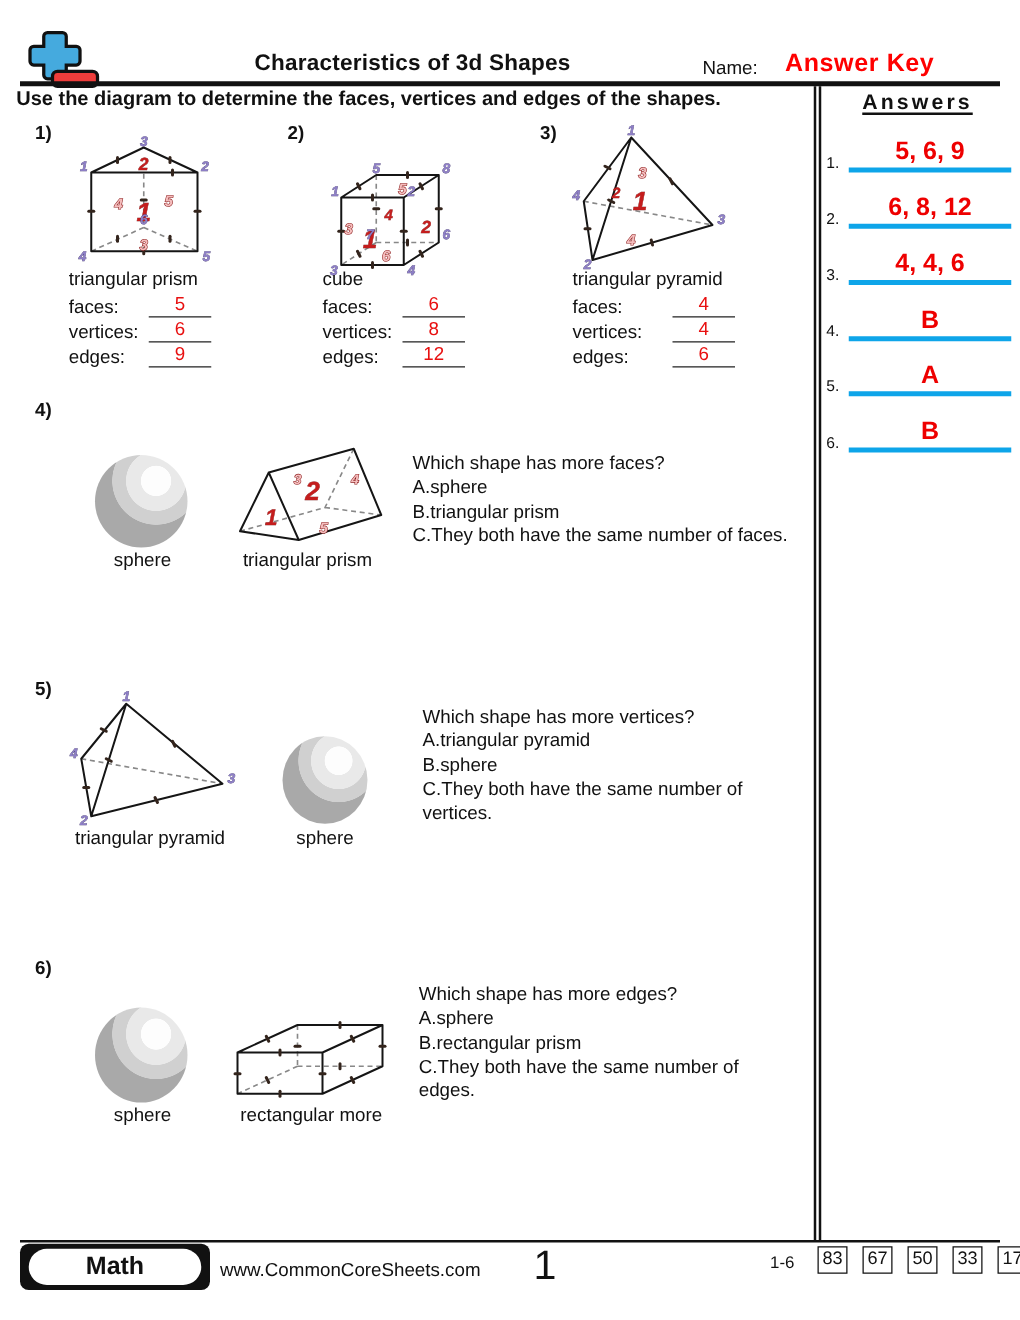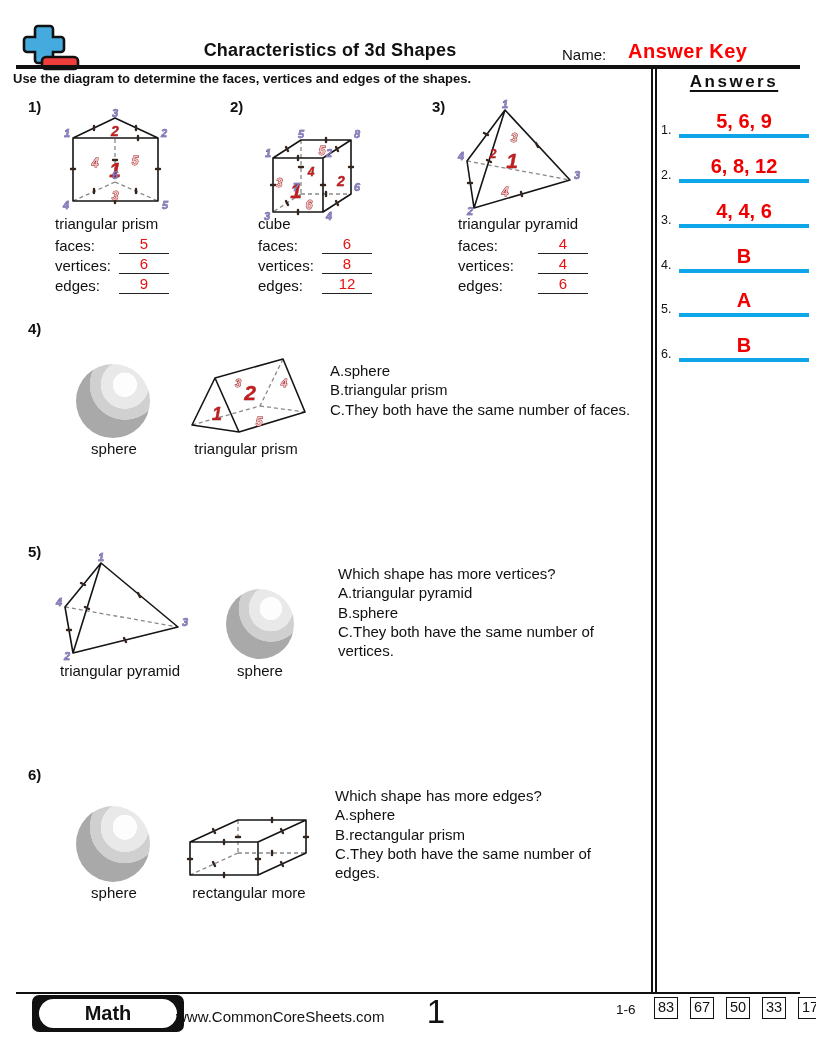"Use the diagram to determine" .instructions { font-size: 13px -> 16px }
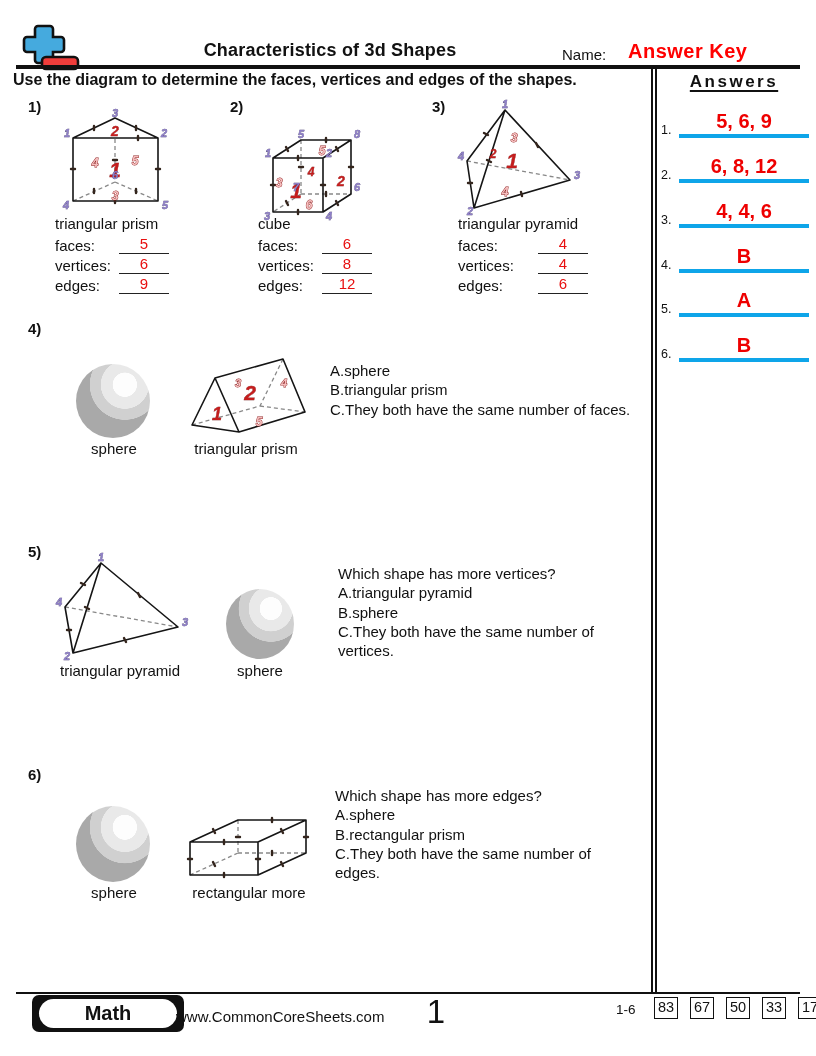"Which shape has more faces?" div { html: none -> <div>Which shape has more faces?</div> }
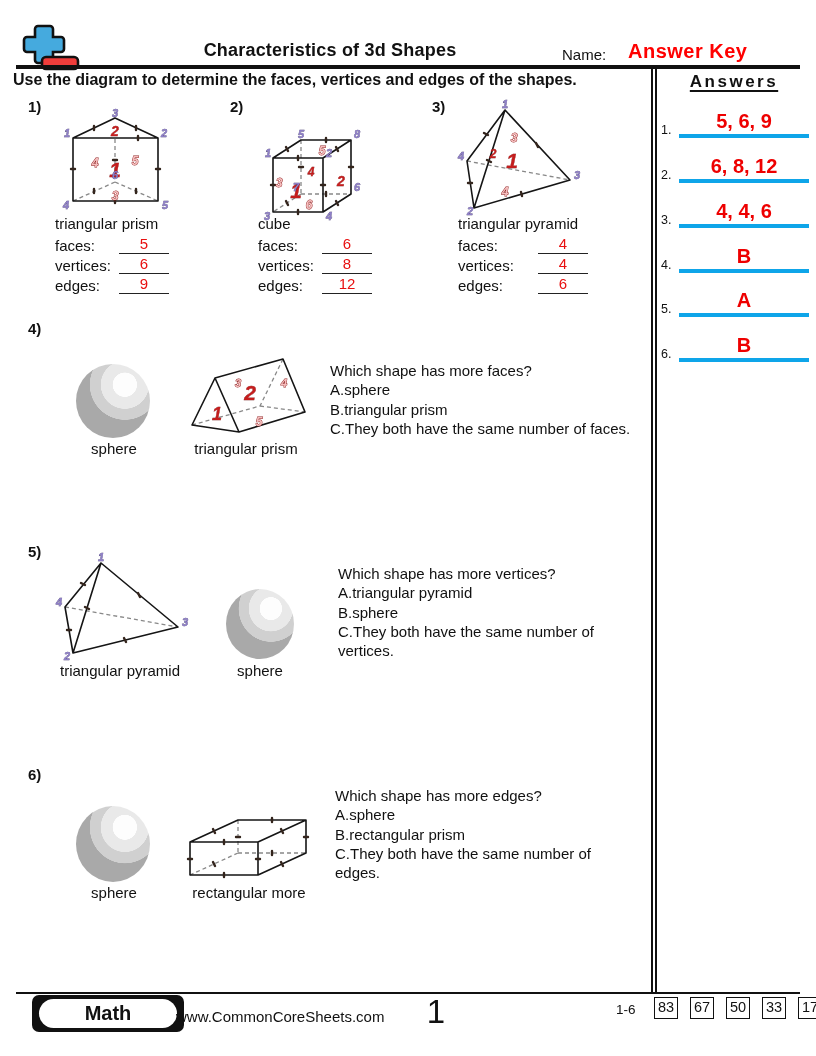"Math" .brand-badge { margin-left: 16px -> none }
